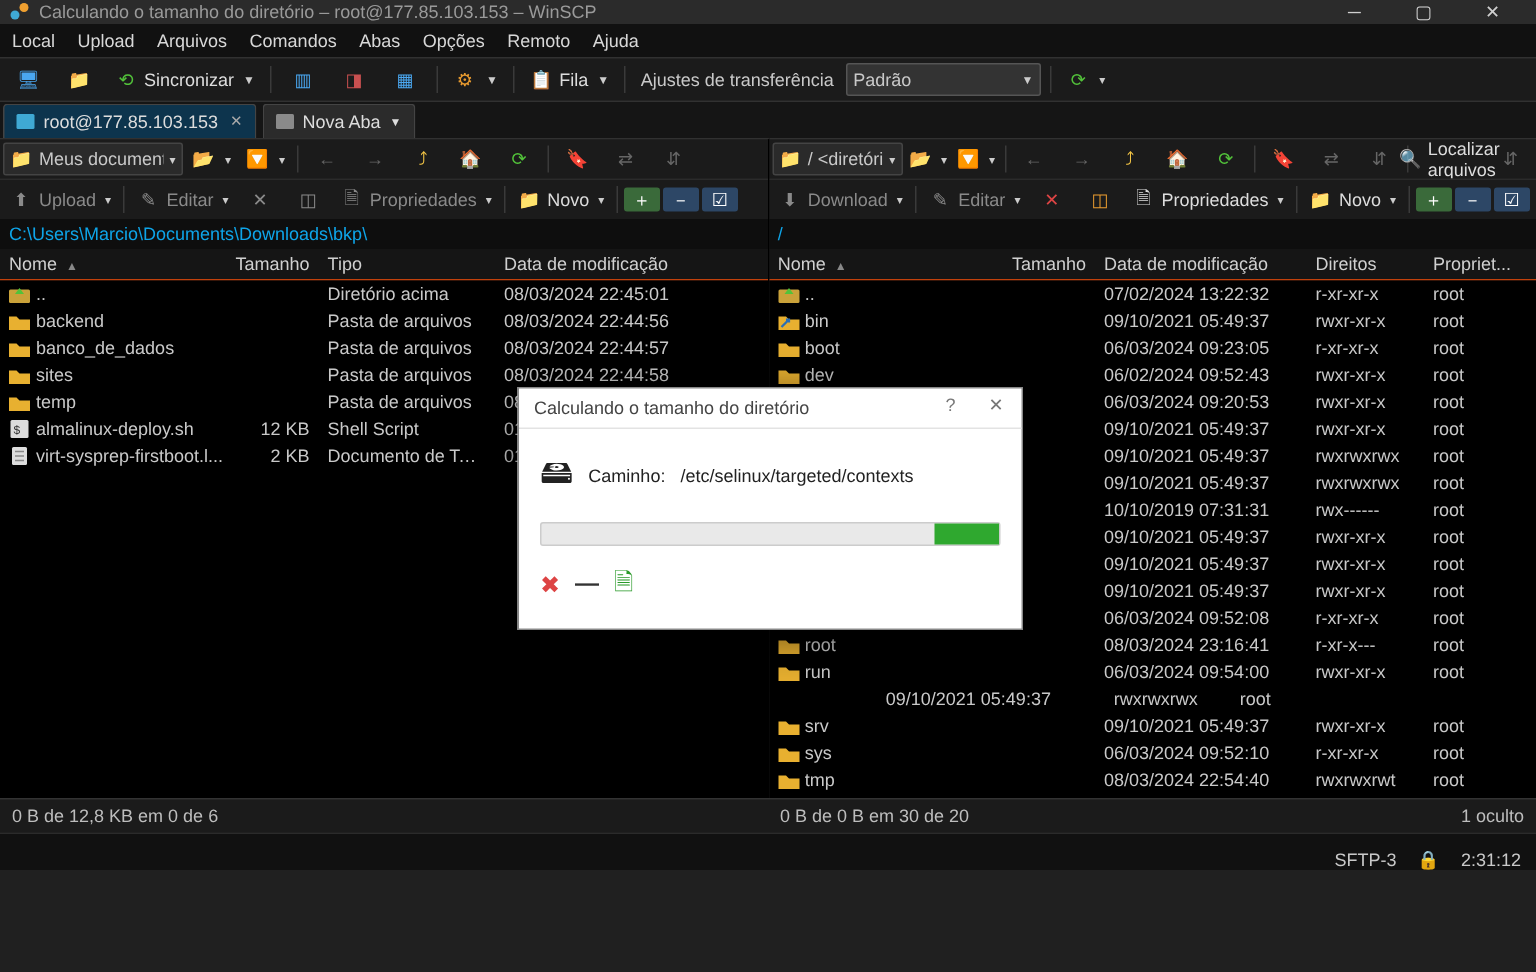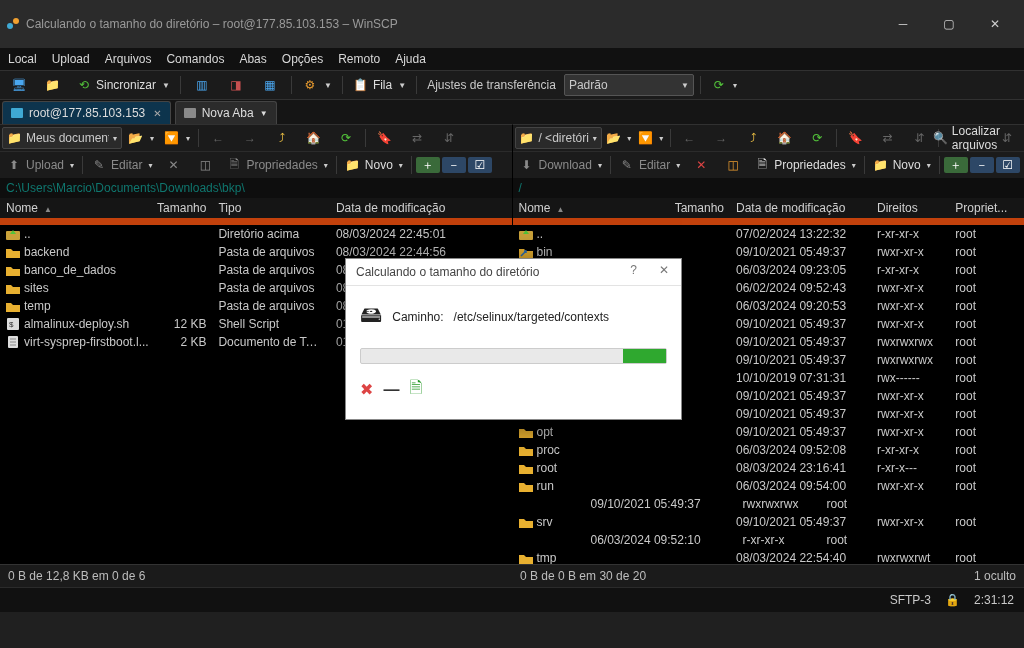"Calculando o tamanho do diretório –" .titlebar { height: 48px -> 16px }
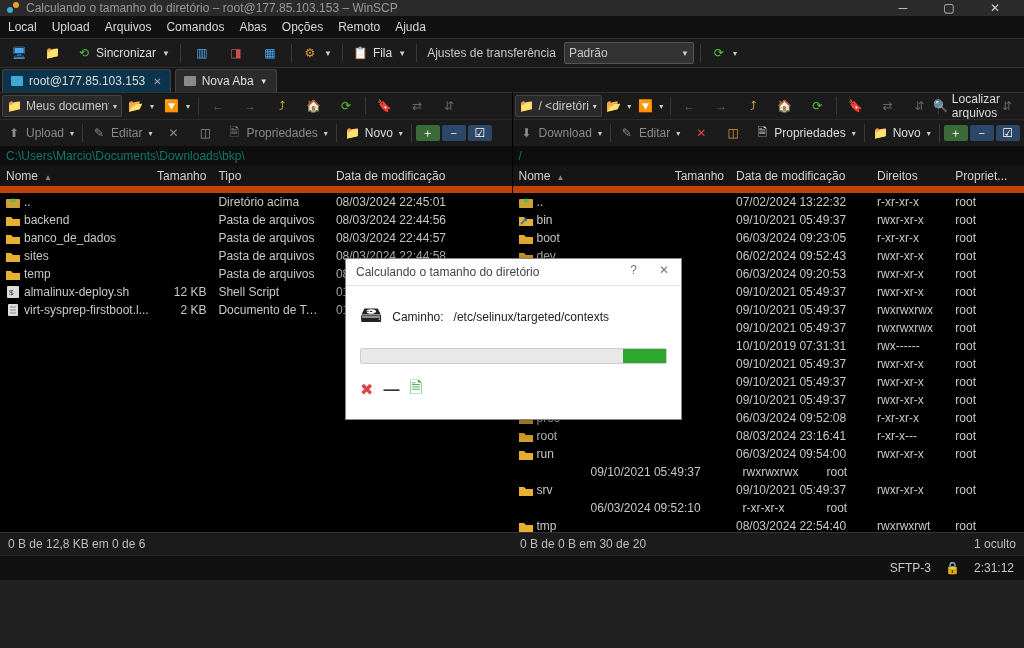"C:\Users\Marcio\Documents\Downloads\bkp\" .pathrow { color: #0f766e -> #0ea5e9 }
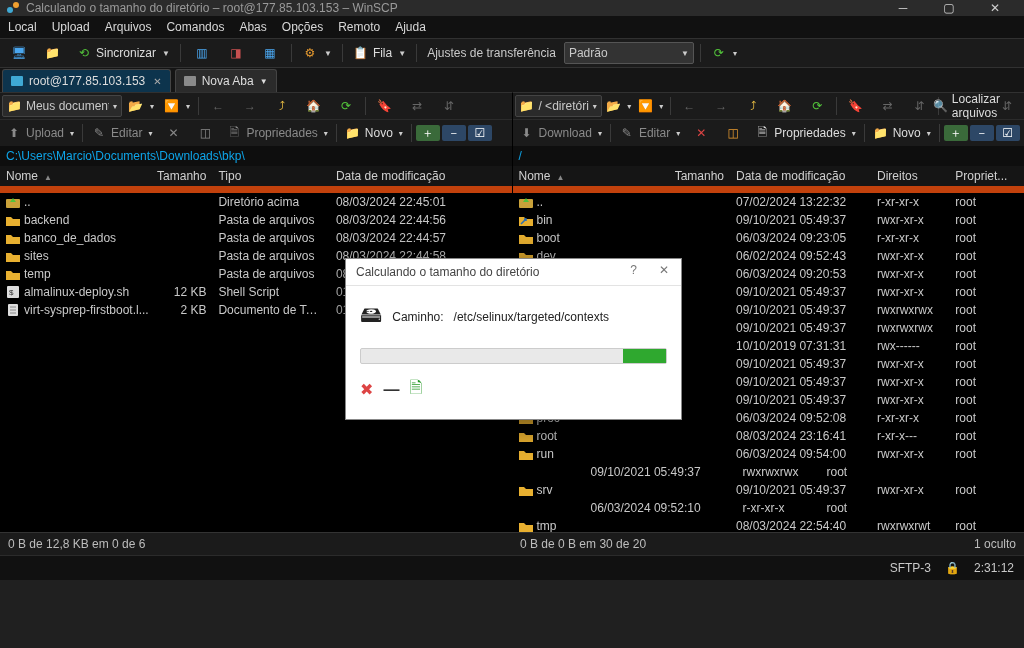"Nome ▲" .listhdr { border-bottom: 7px solid #c2410c -> 1px solid #c2410c }
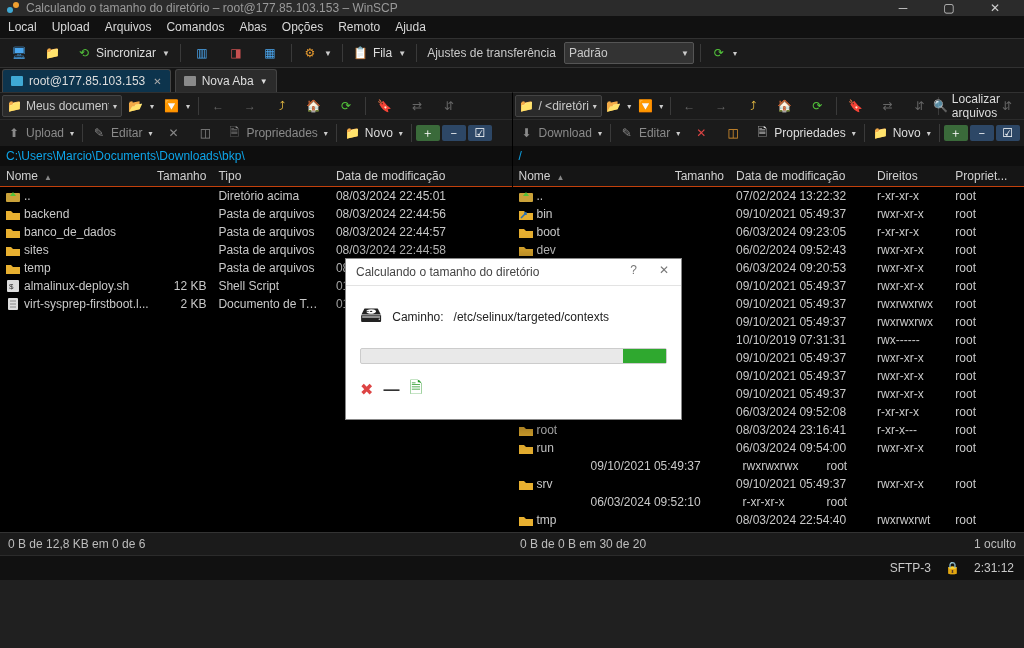"sys" span.col { html: none -> <span> <span> <svg> <path></path> </svg> </span> <span>sys</span> </span> }
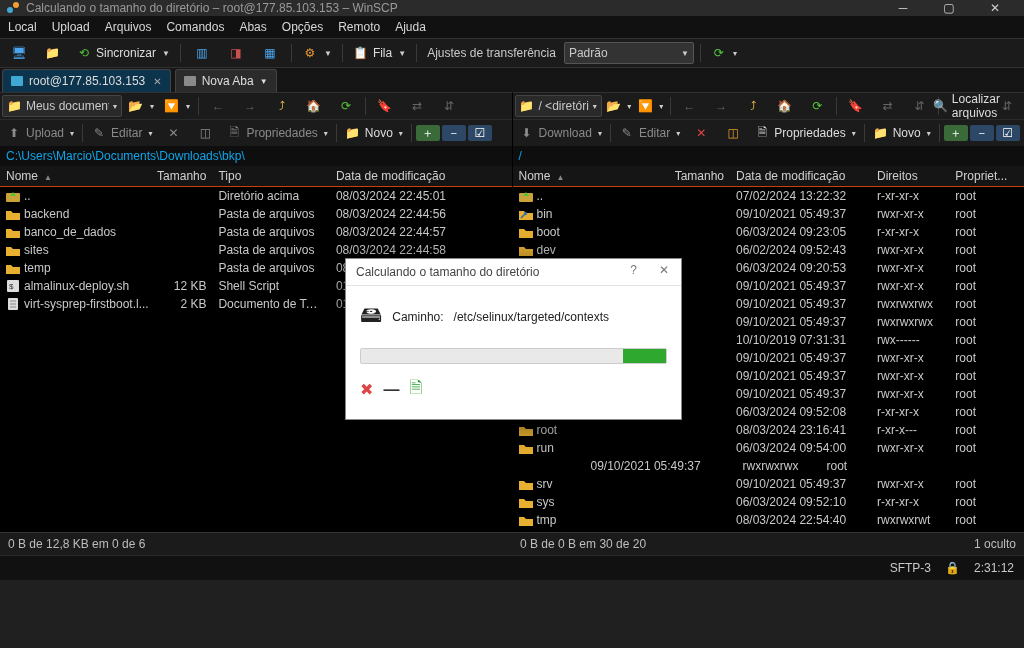"SFTP-3" .bottombar { align-items: center -> flex-end }
